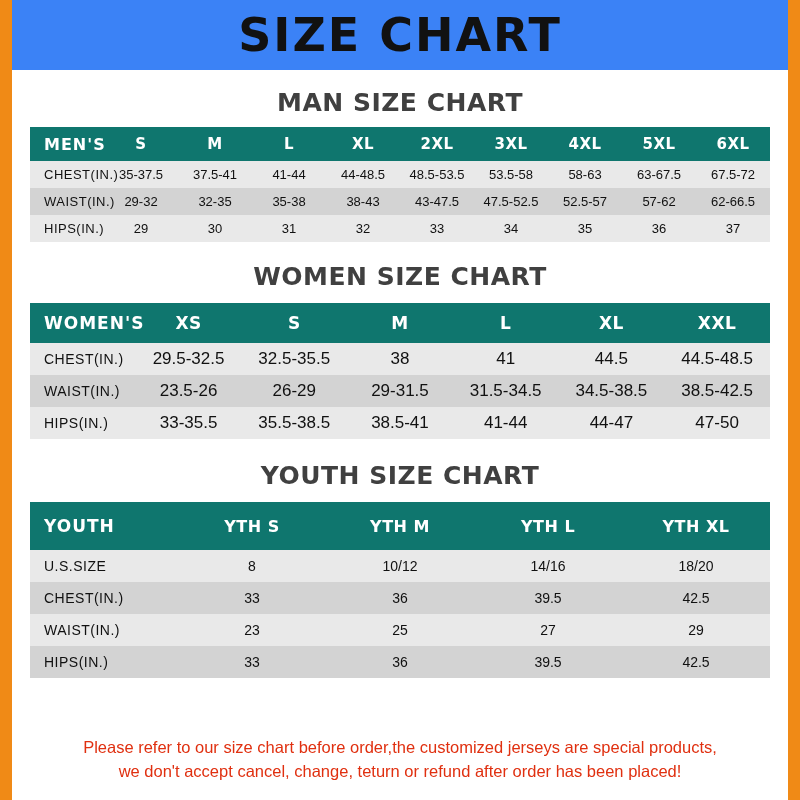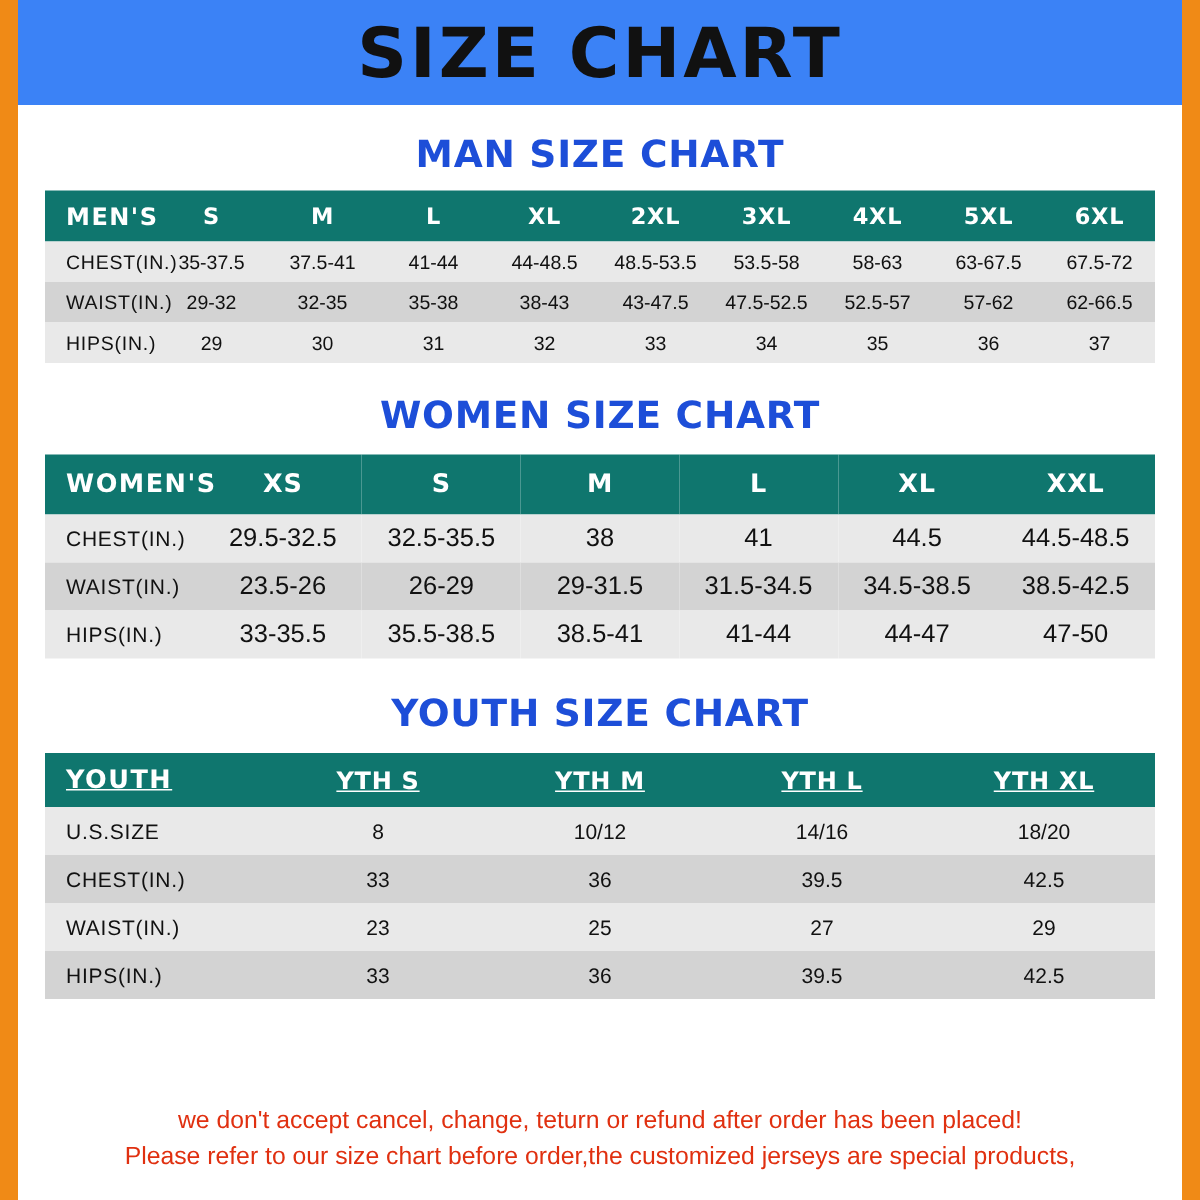"MAN SIZE CHART" .section-title { color: #1d4ed8 -> #404040 }
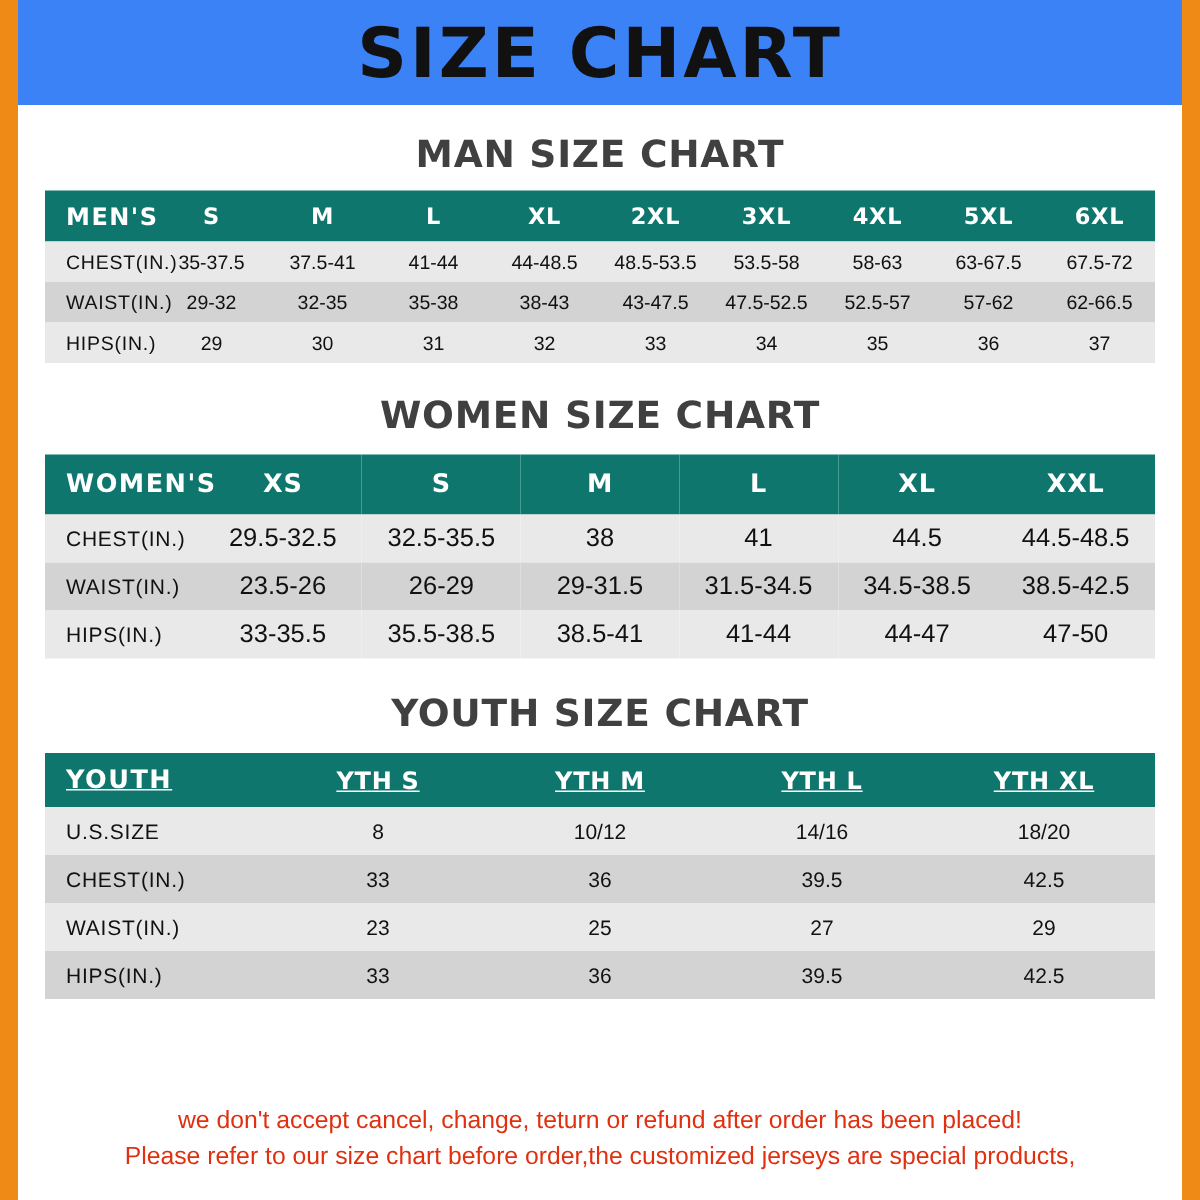"YOUTH" .youth .hdr-row td { height: 36px -> 48px; text-decoration: underline -> none }
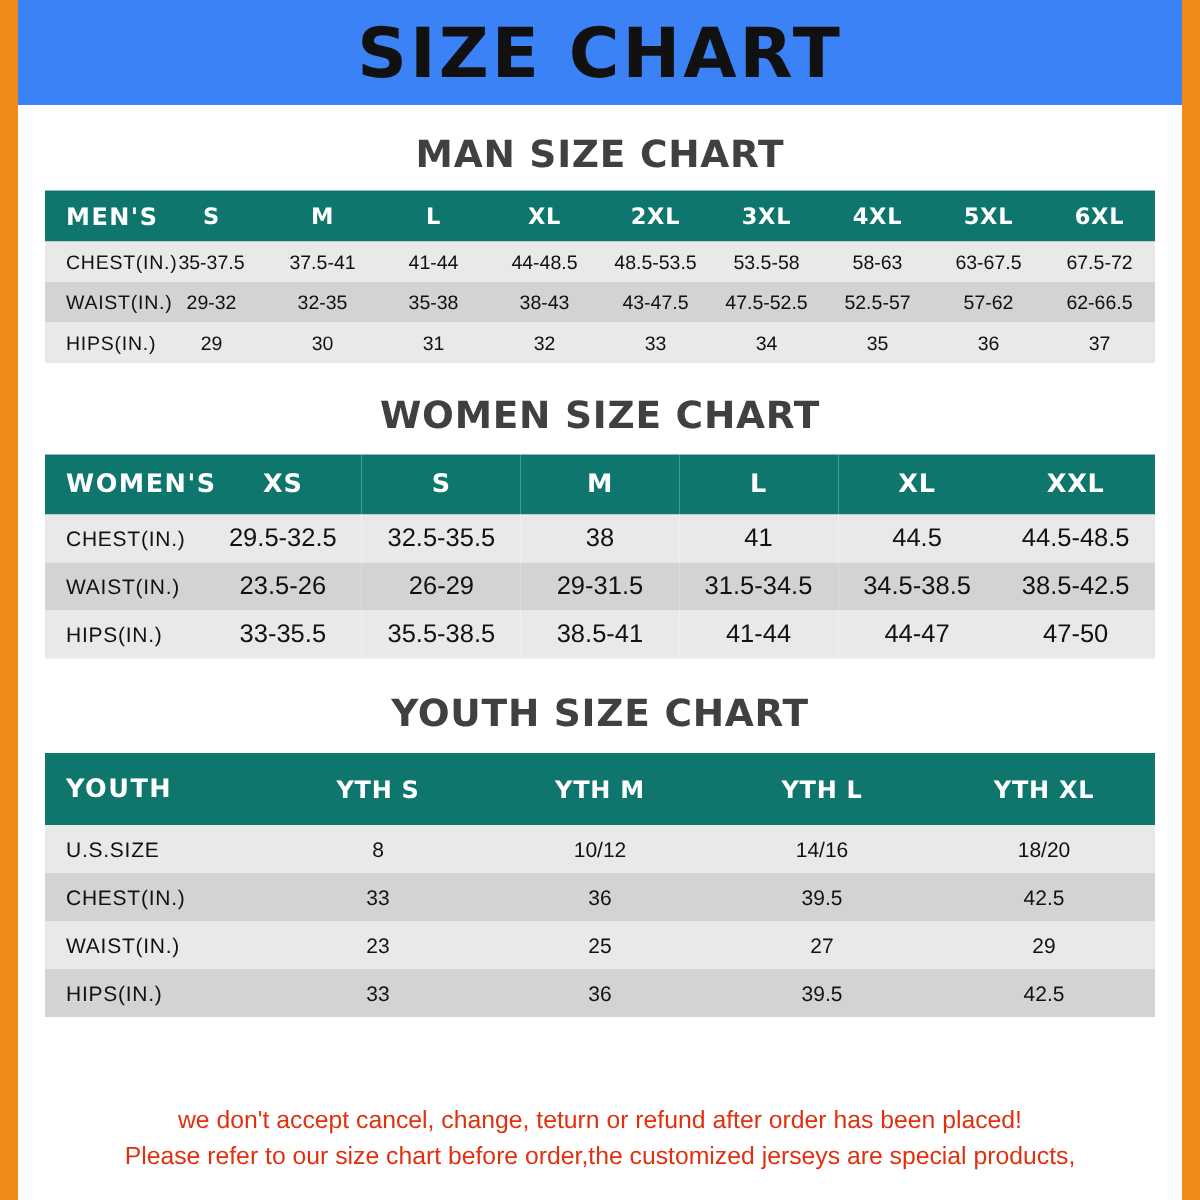"we don't accept cancel, change," div { order: before "Please refer to our size" -> after "Please refer to our size" }
